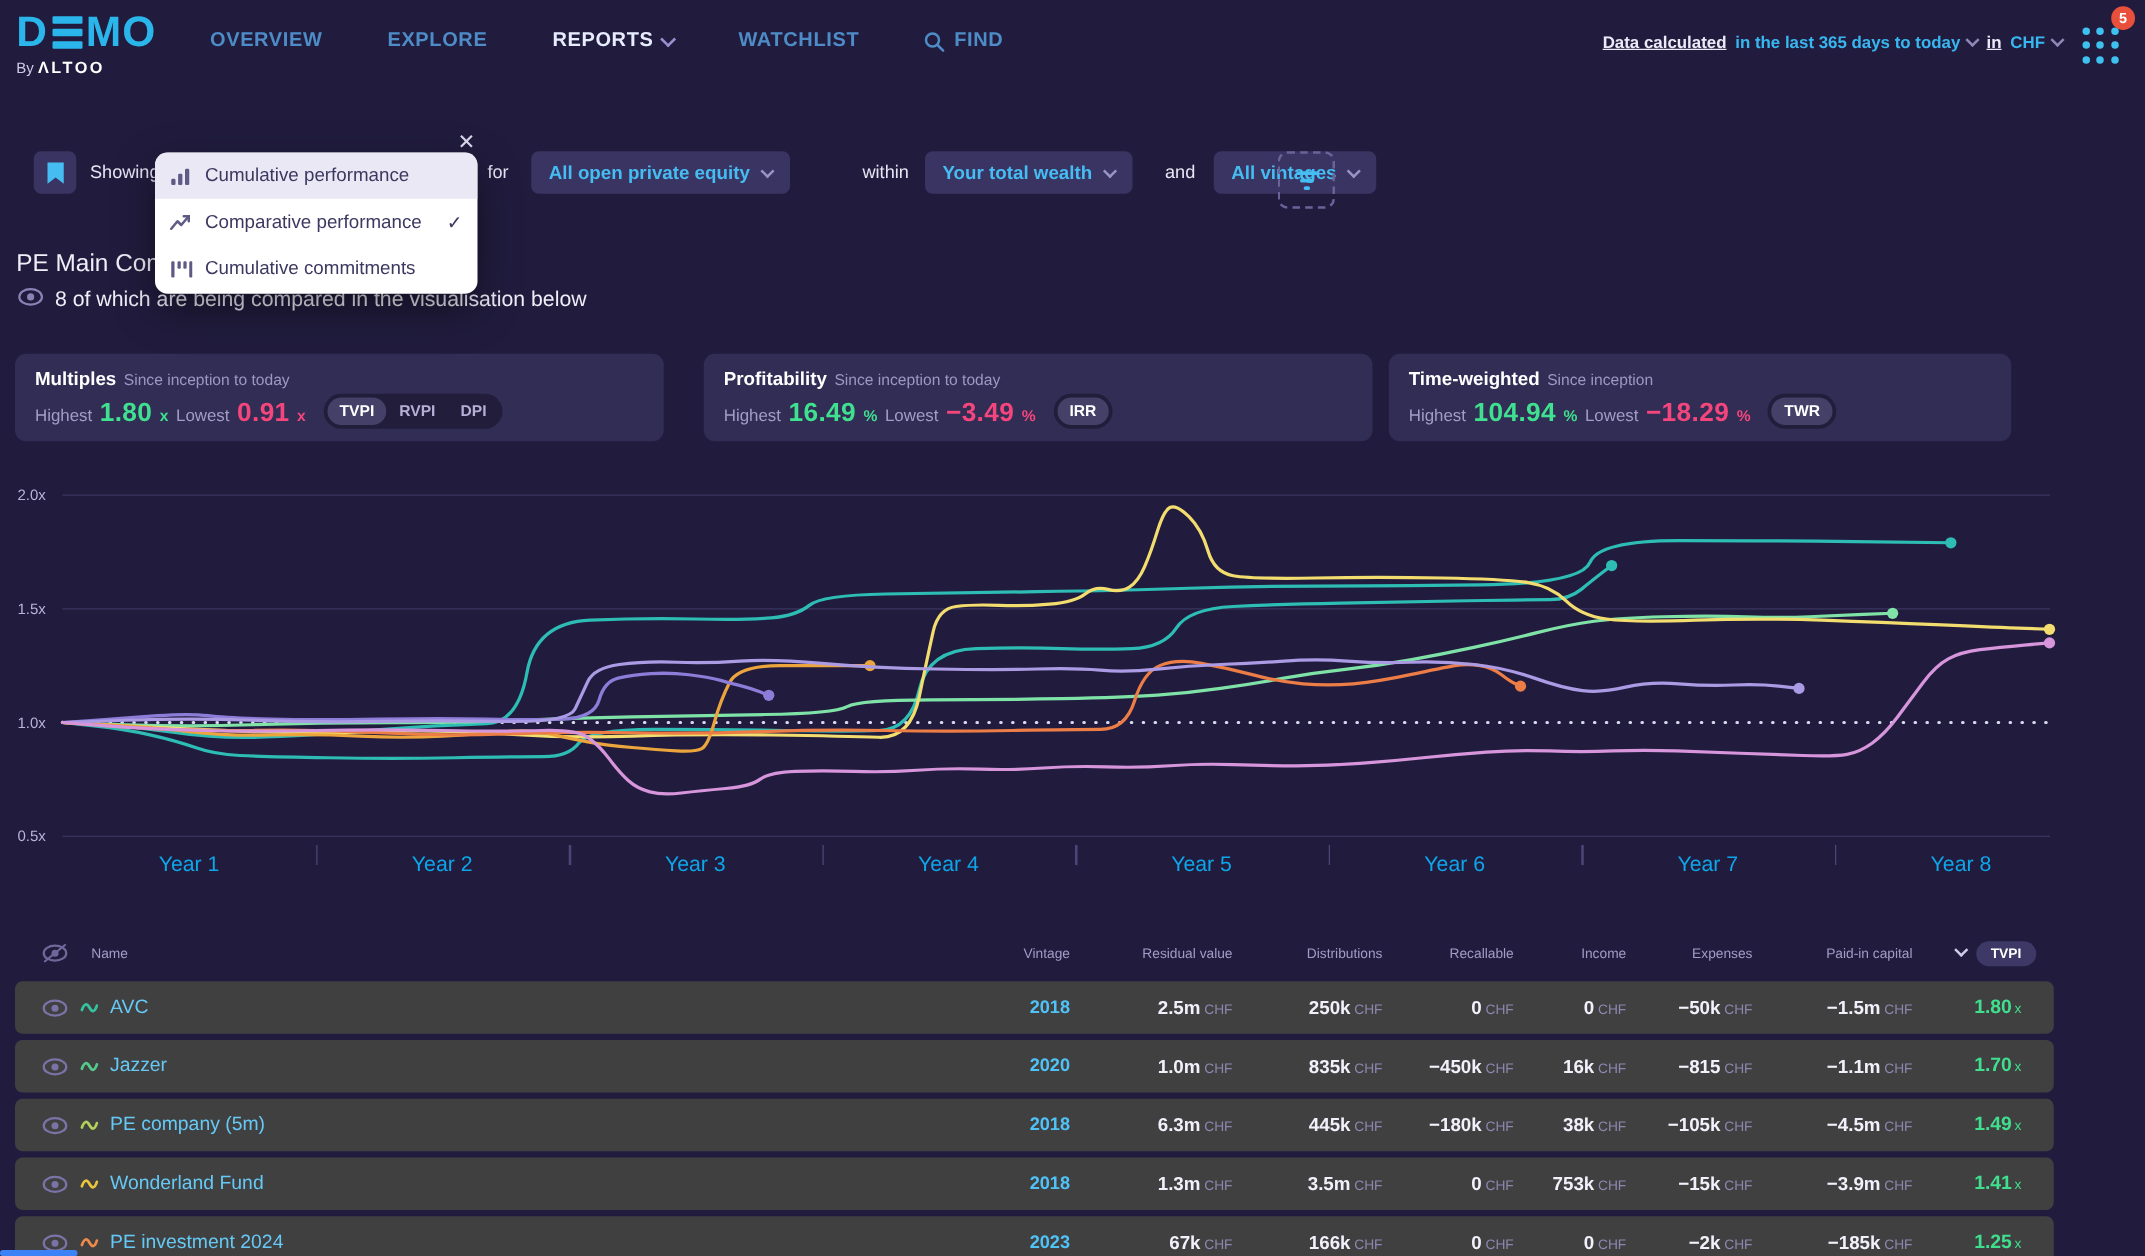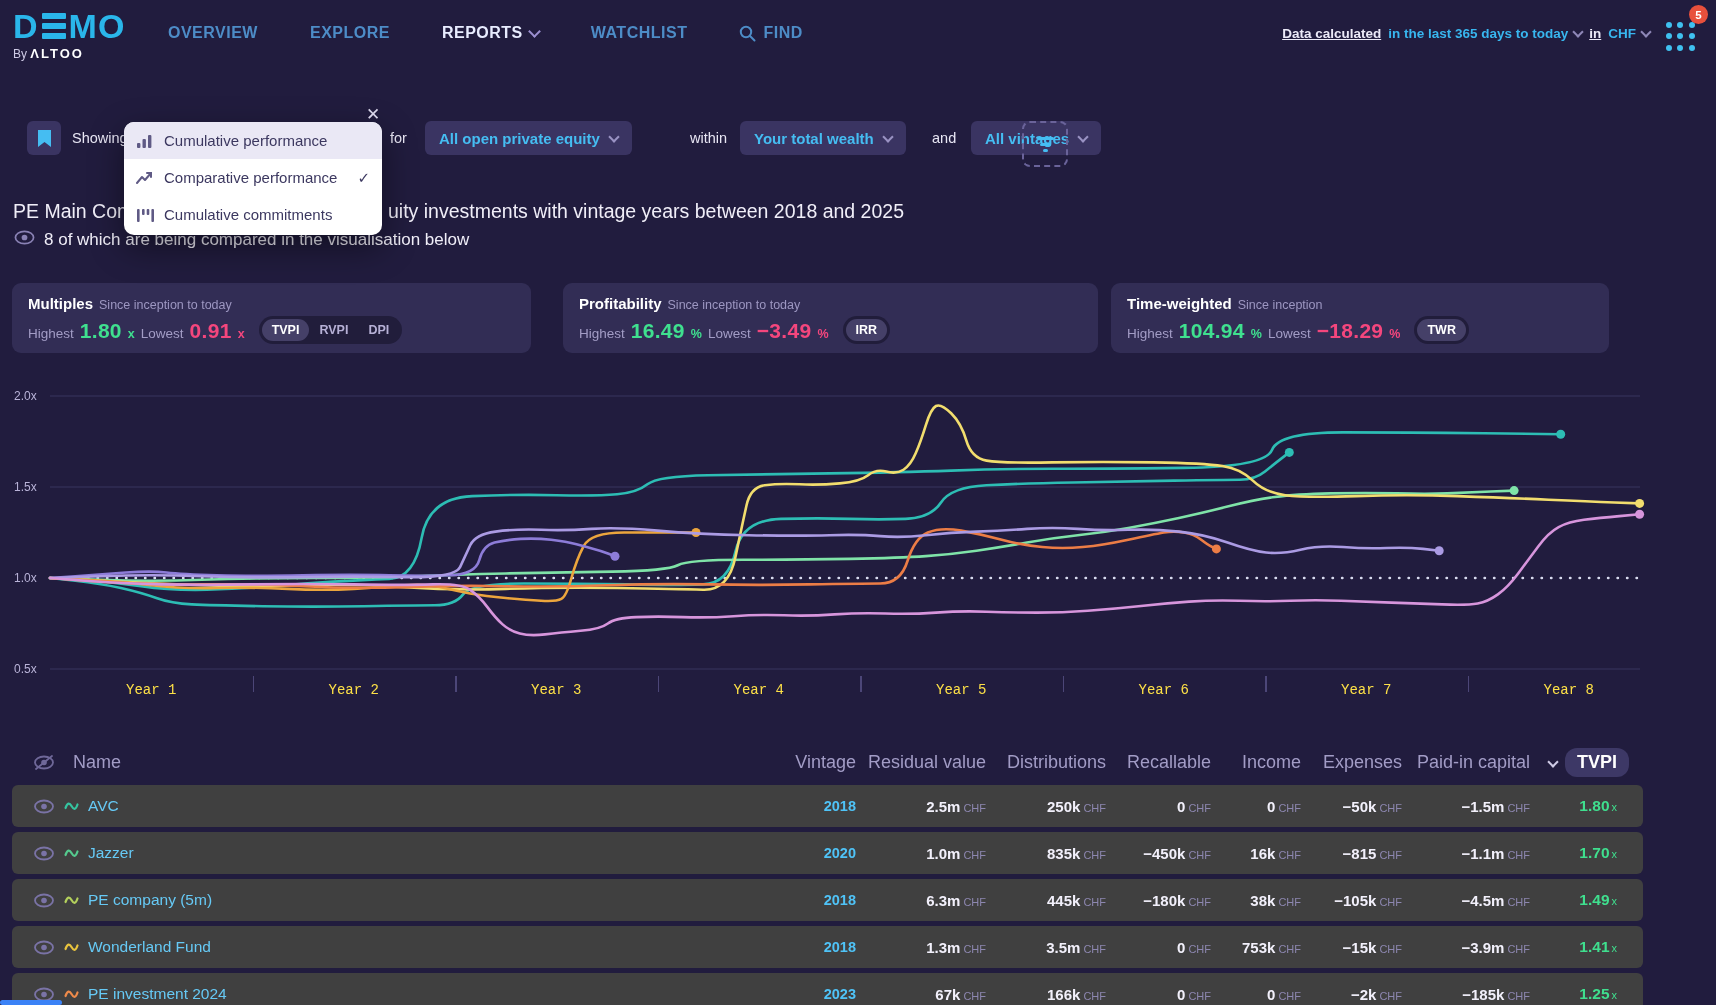"uity investments with vintage years" div.title-frag { html: <div>uity investments with vintage years between 2018 and 2025</div> -> none }
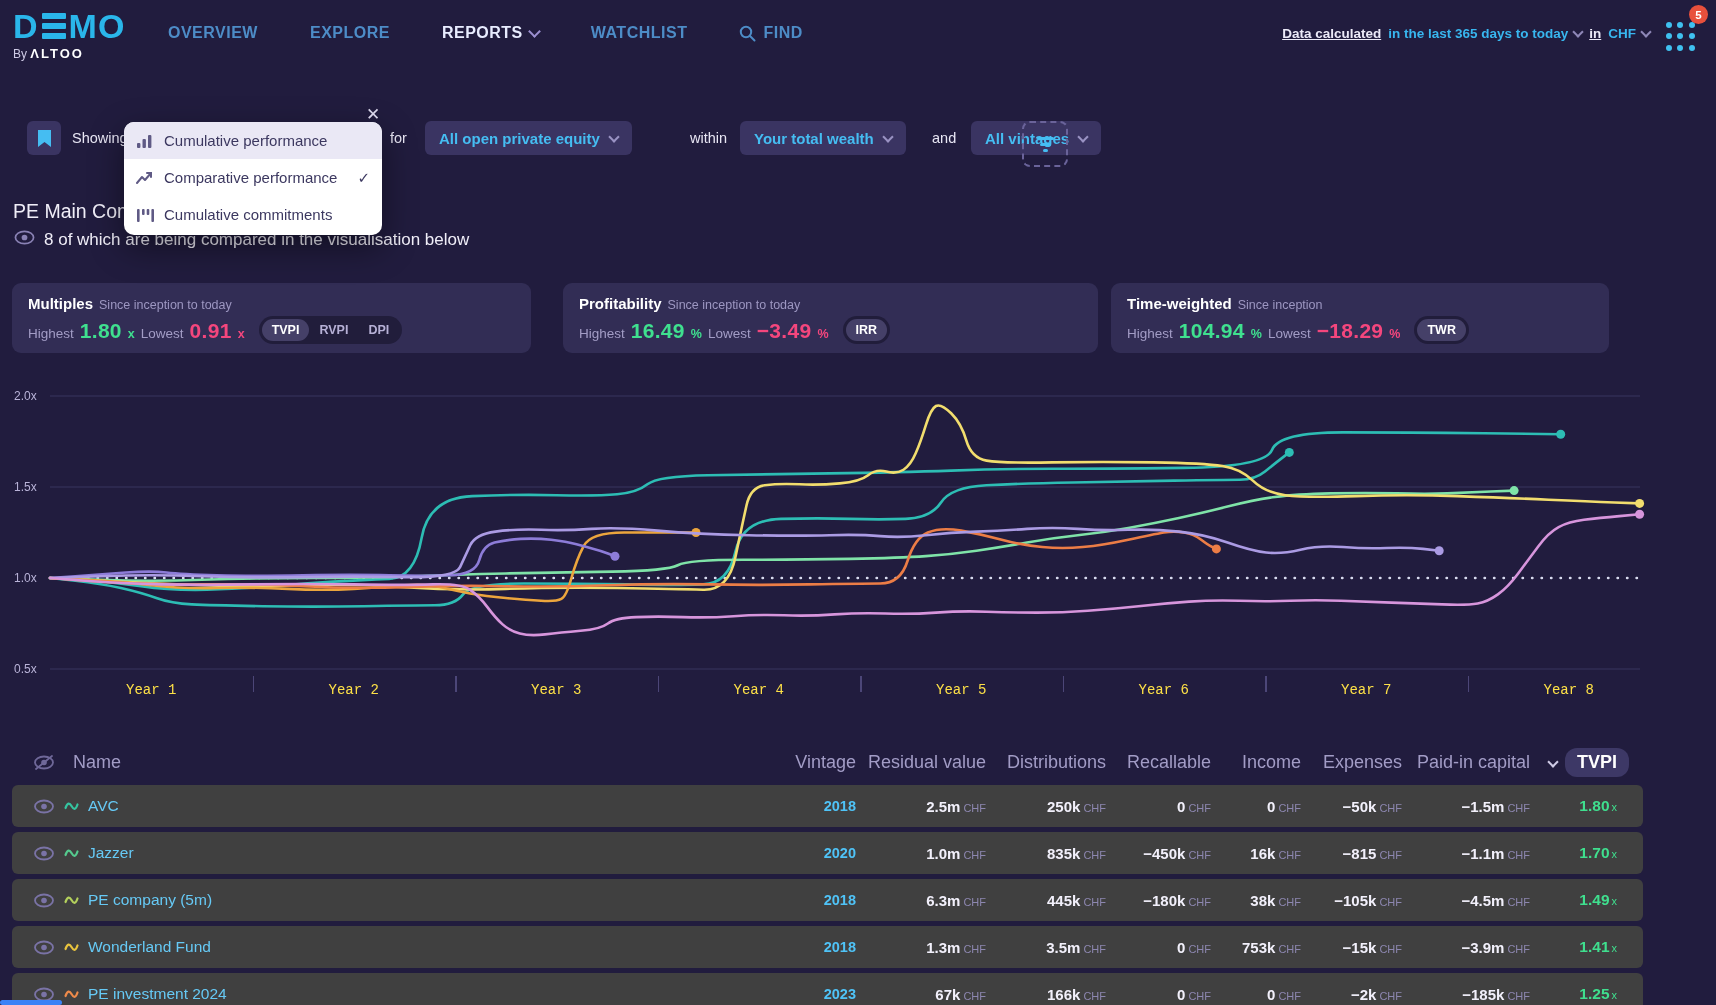"Year 1" .xaxis-lab { color: #fde047 -> #0ea5e9; font-family: Liberation Mono, monospace -> none; font-size: 14px -> 17px }
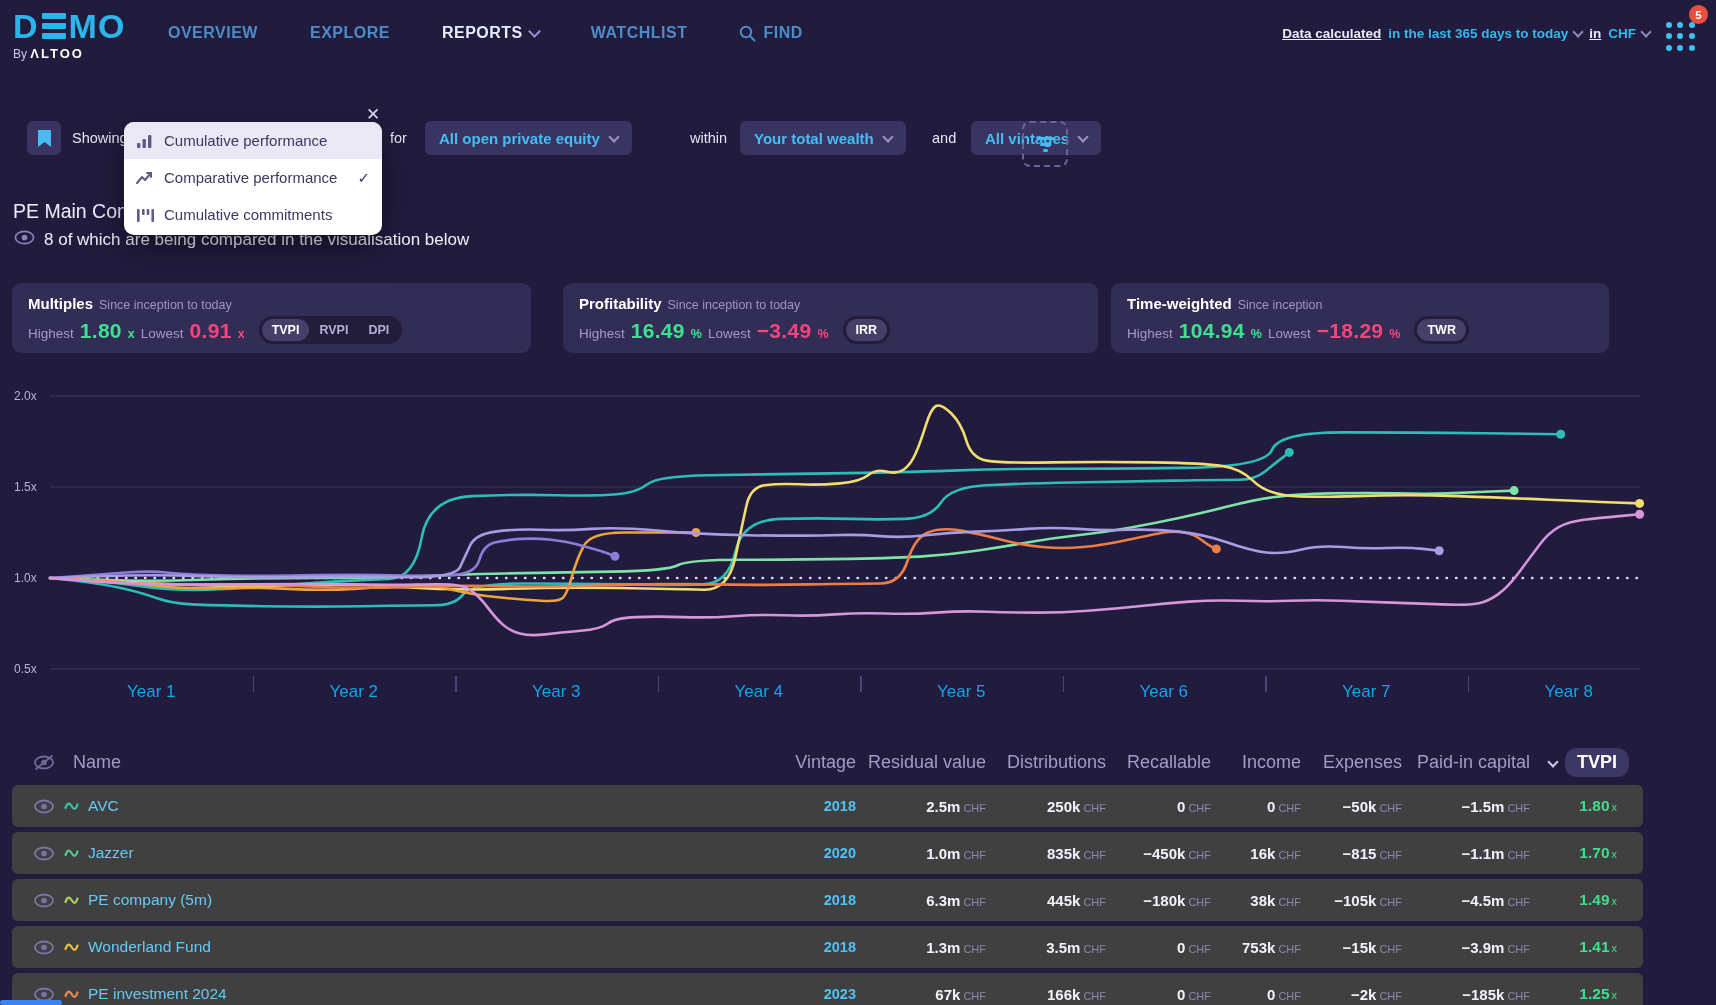"Name" .thead { font-size: 18px -> 11px }
